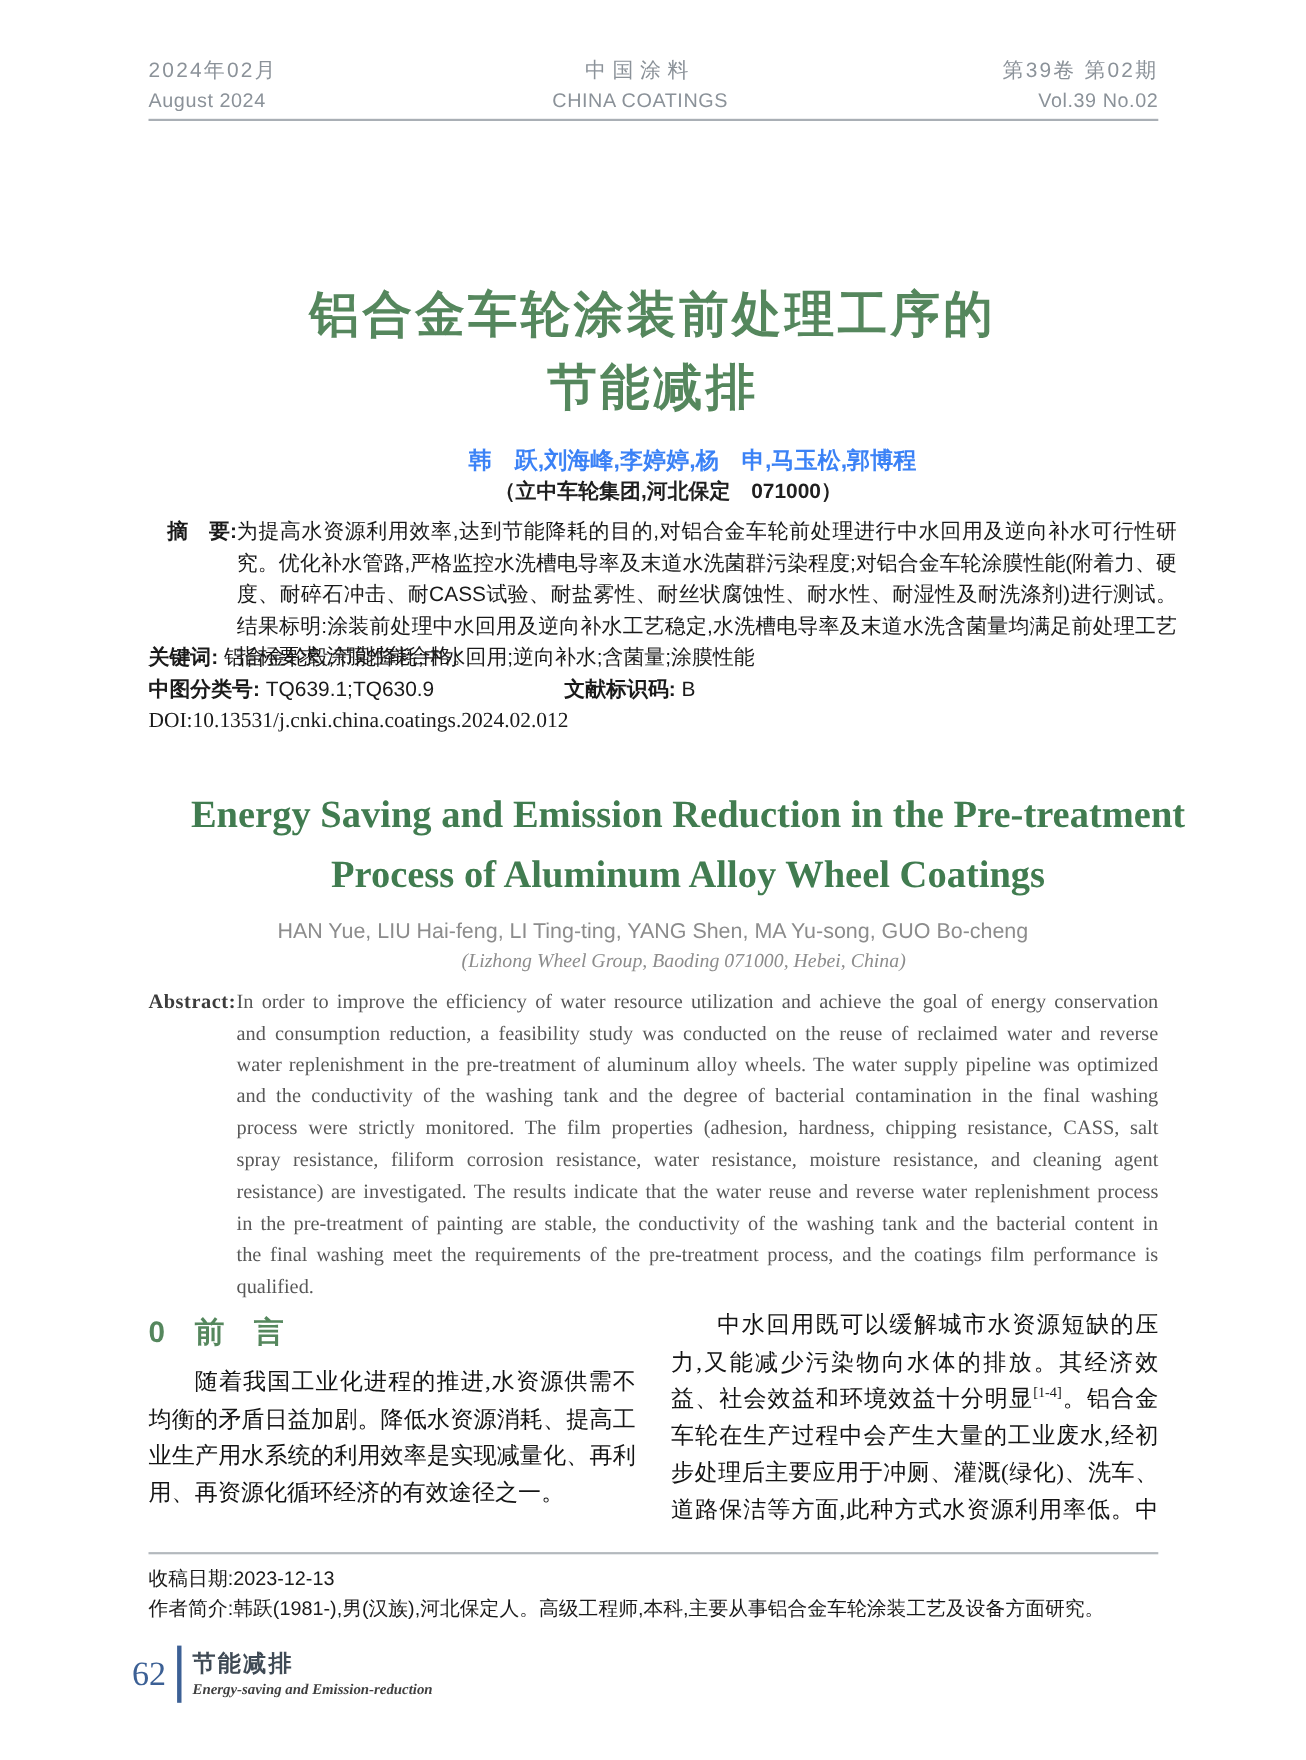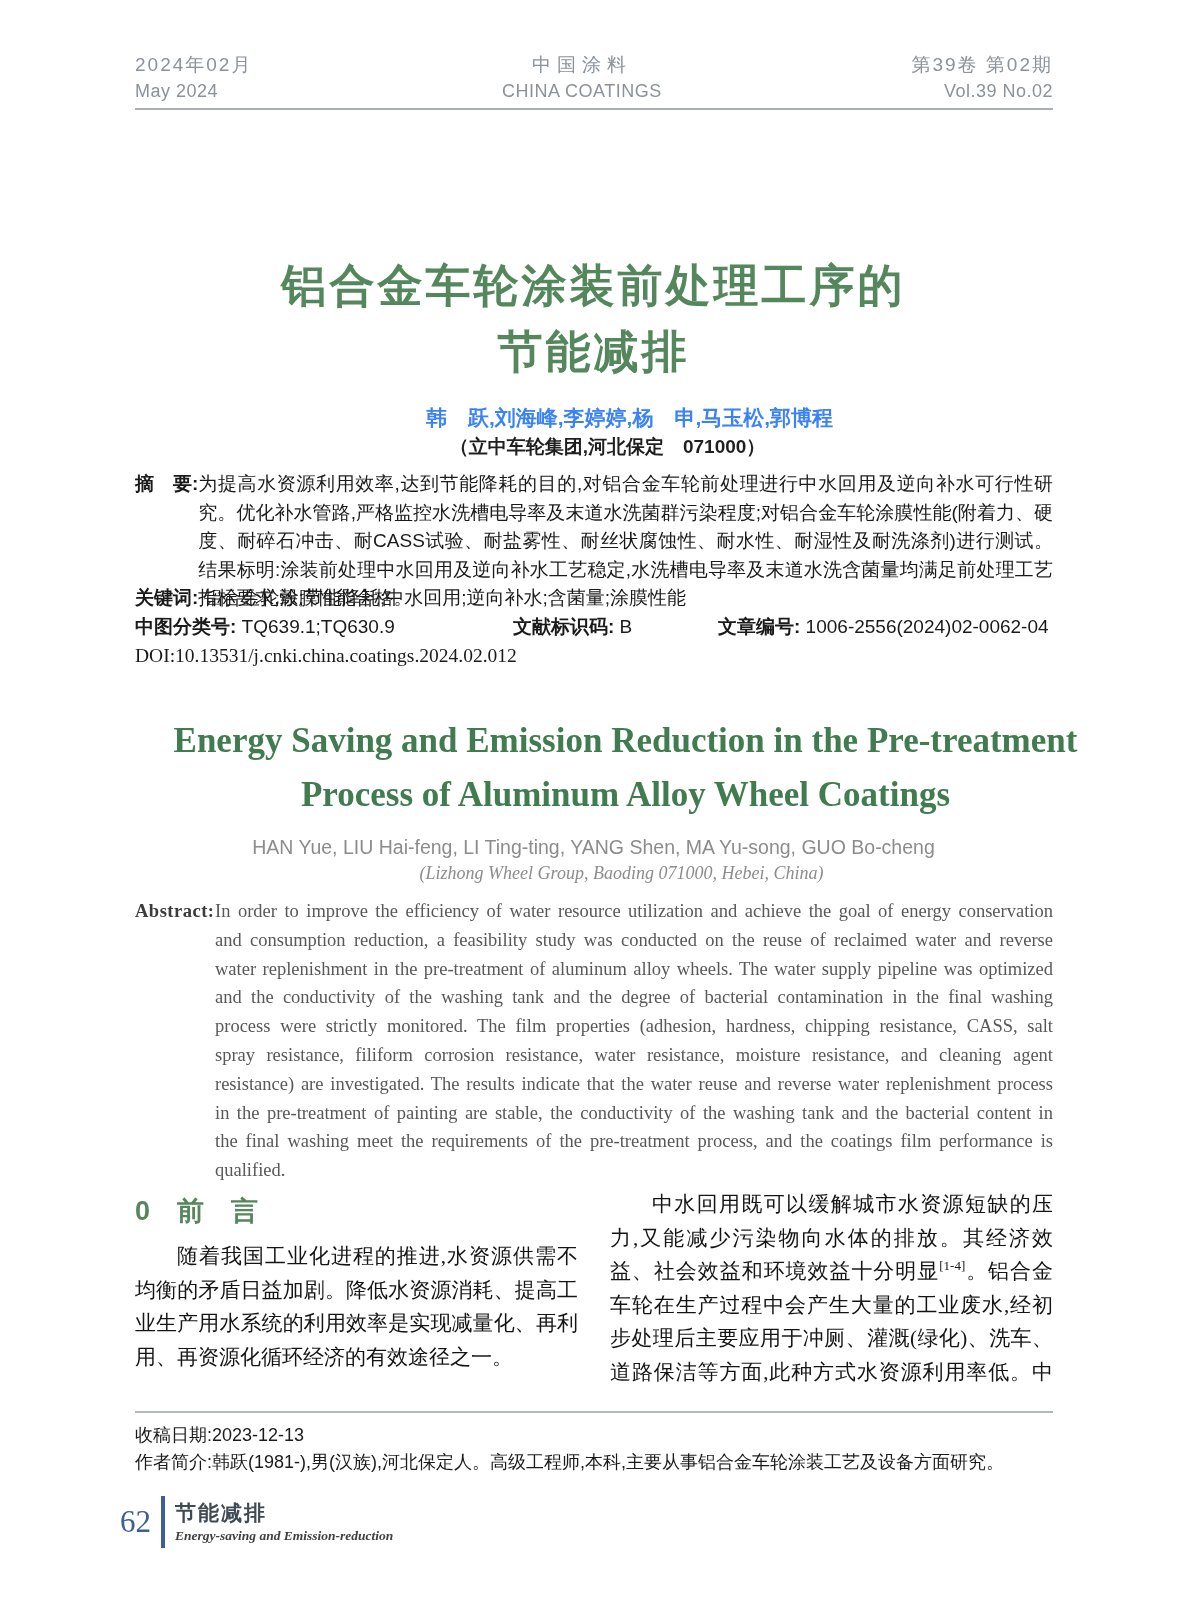"May 2024" div.h-en { text: May -> August }
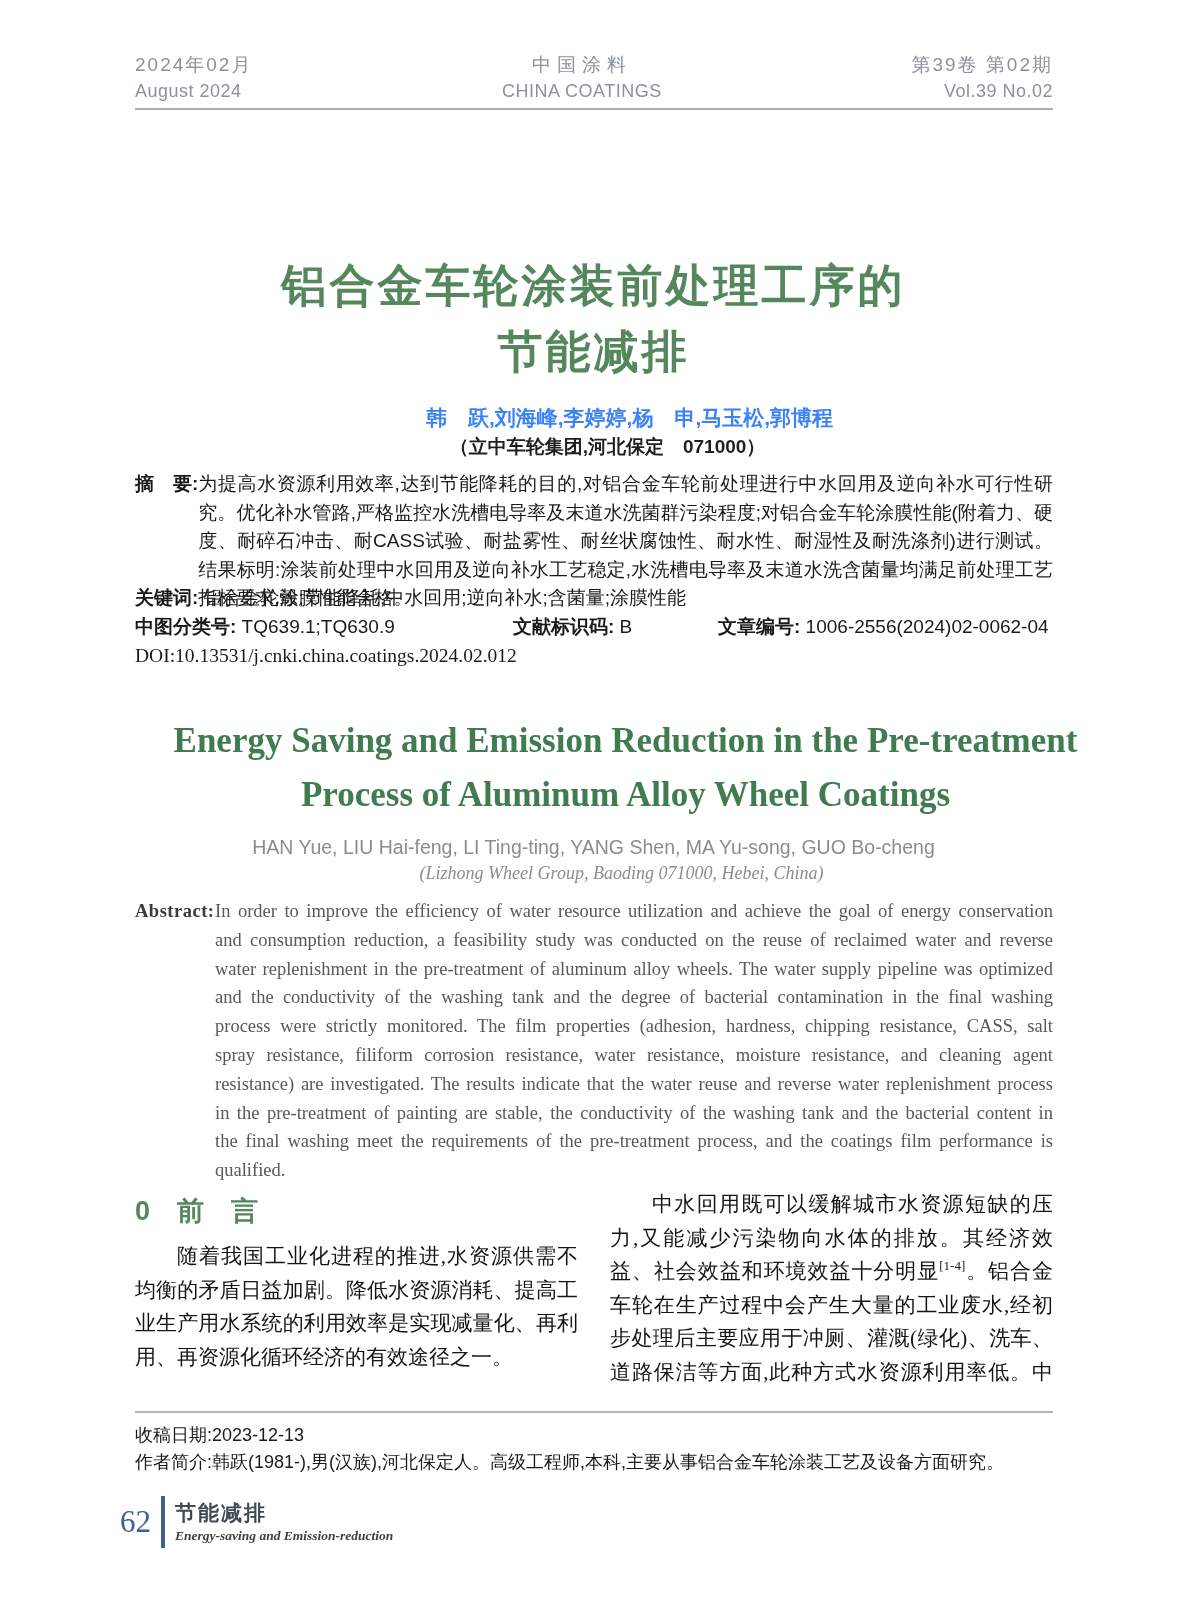"摘 要:" .abstract-cn { left: 135px -> 152px }
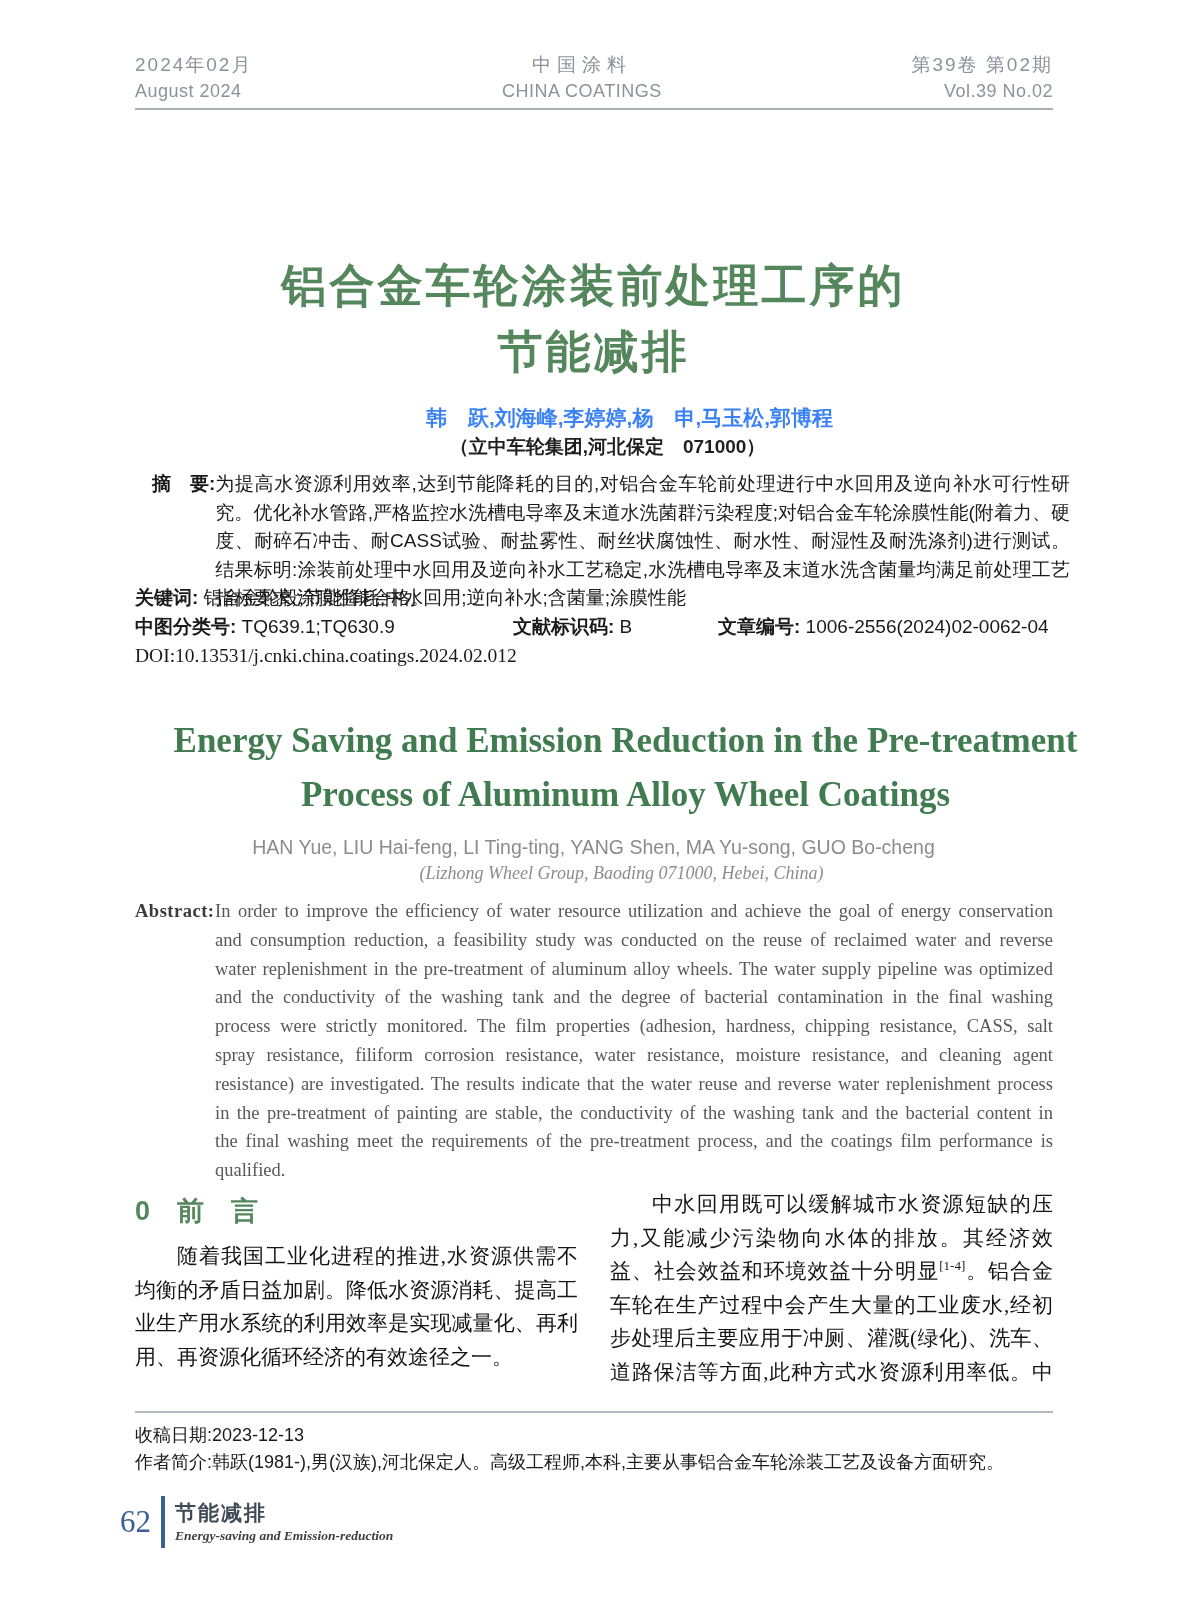"文章编号: 1006-2556(2024)02-0062-04" span.seg { html: <span> <span>文章编号:</span> <span>1006-2556(2024)02-0062-04</span> </span> -> none }
